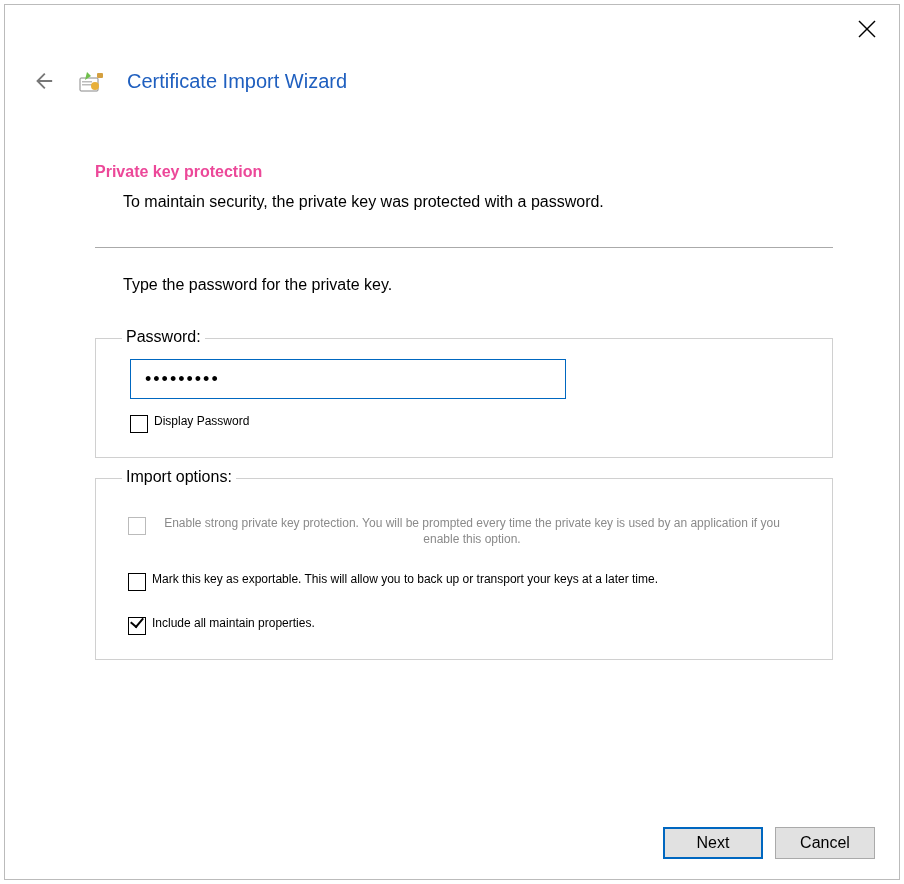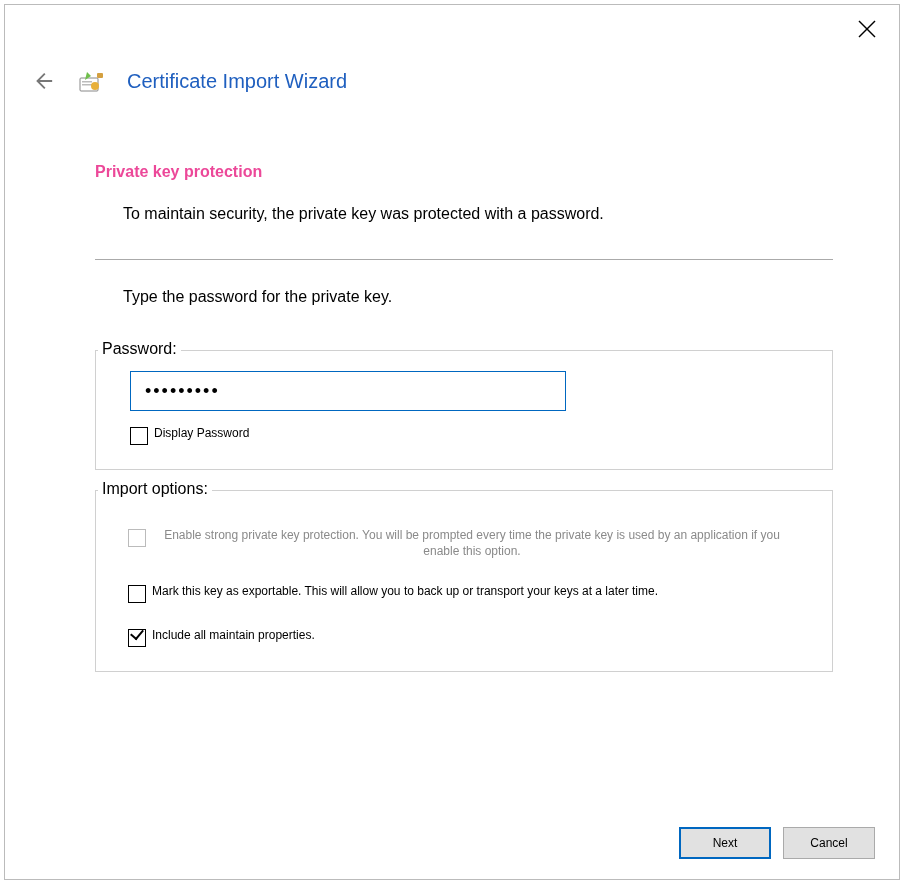"To maintain security, the private" .subheading { margin: 24px 0 0 28px -> 12px 0 0 28px }
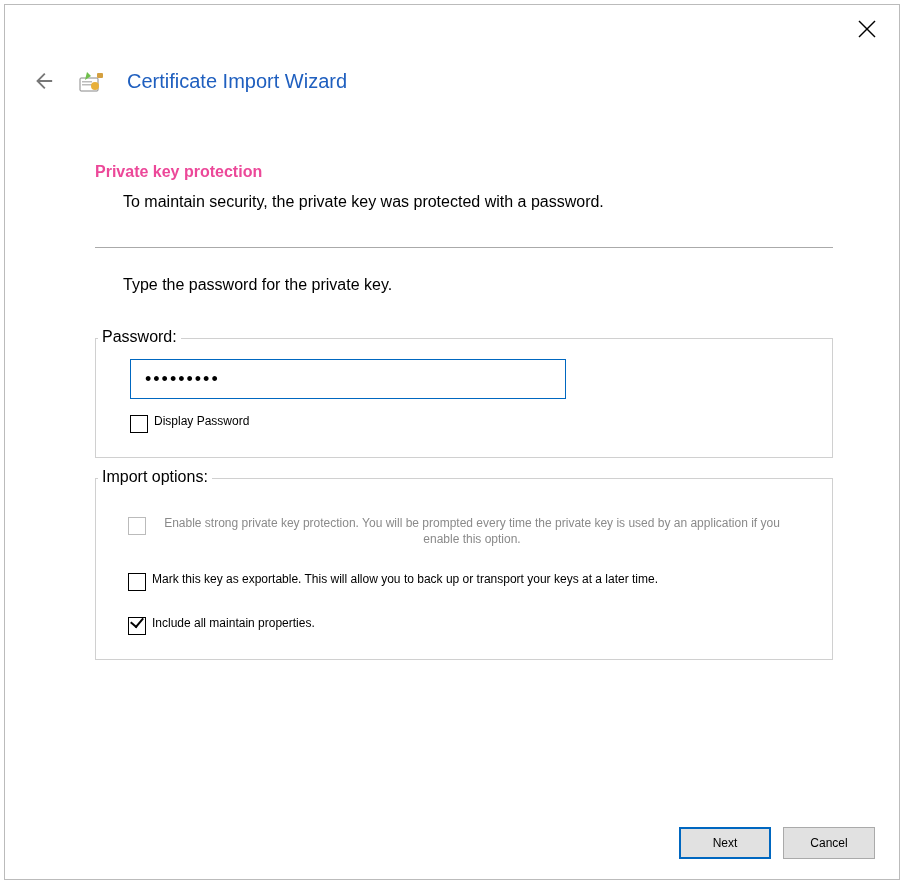"Password:" .fieldset .legend { left: 2px -> 26px }
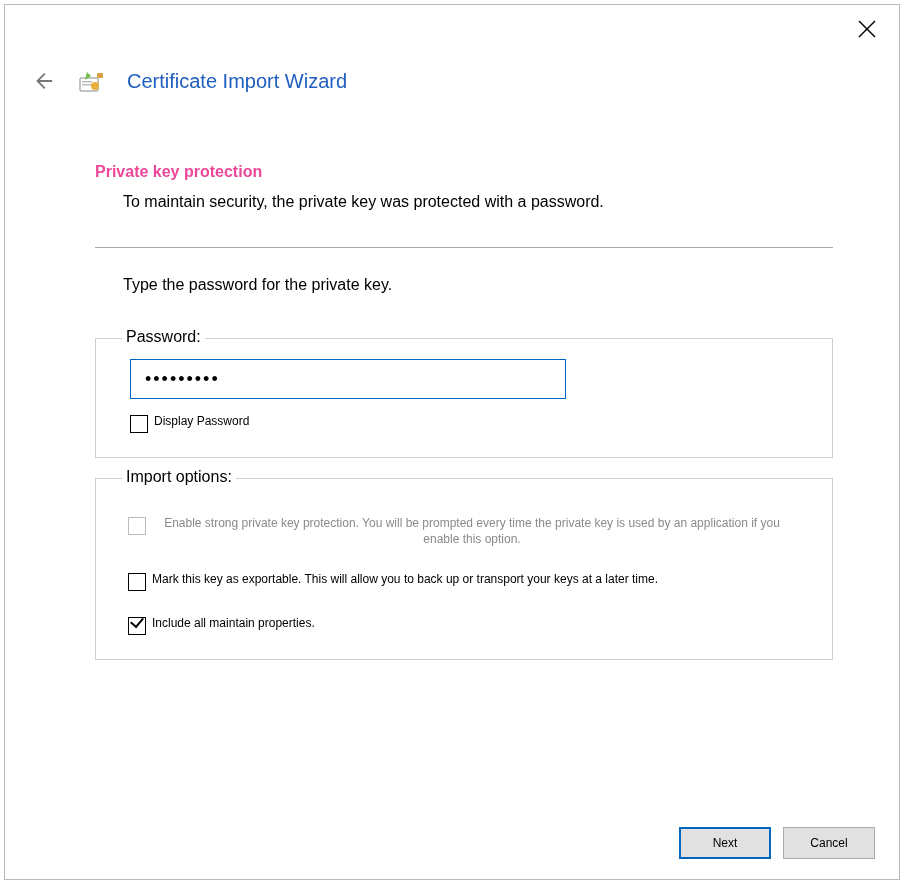"Next" .btn { font-size: 12px -> 16px; width: 92px -> 100px }
